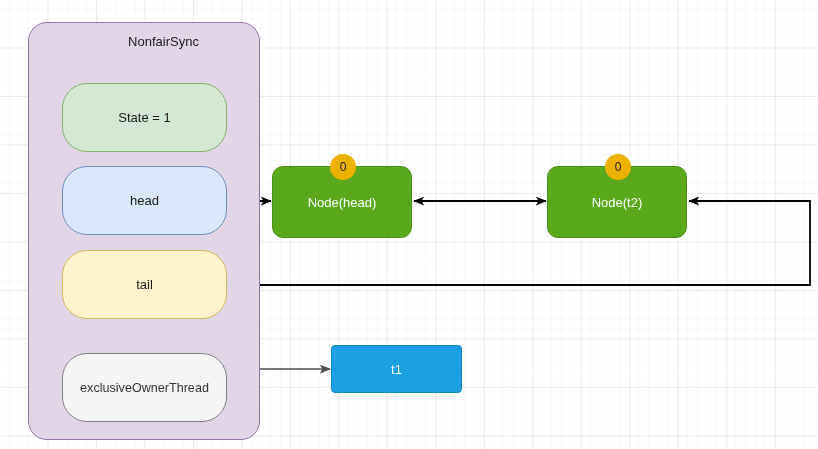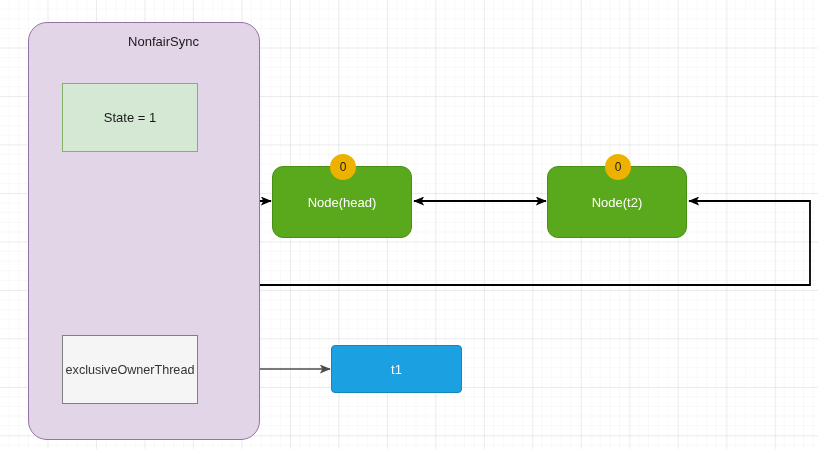"State = 1" .field-box { border-radius: none -> 25px; width: 136px -> 165px }
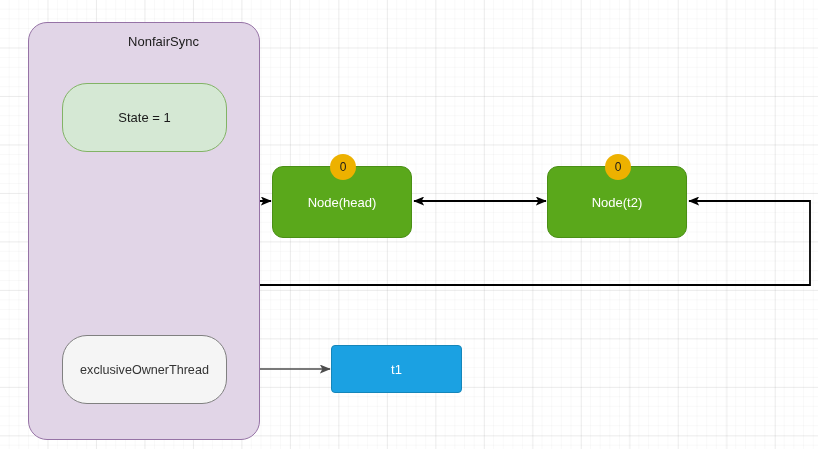"head" div.abs { html: none -> <div> <span>head</span> </div> }
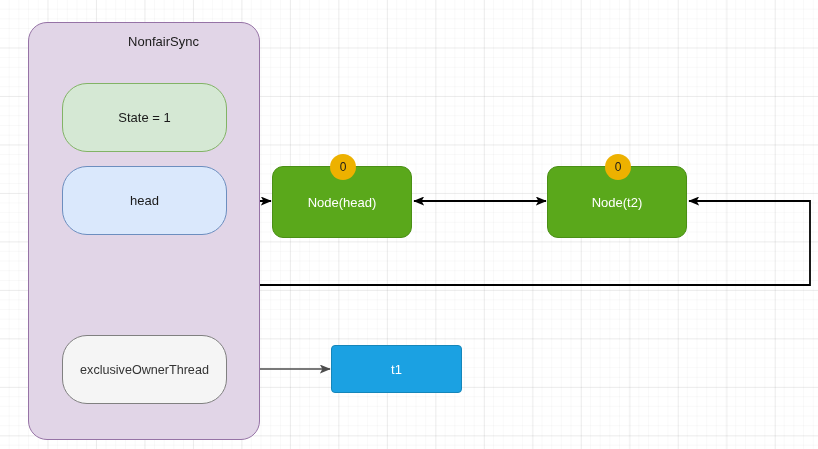"tail" div.abs { html: none -> <div> <span>tail</span> </div> }
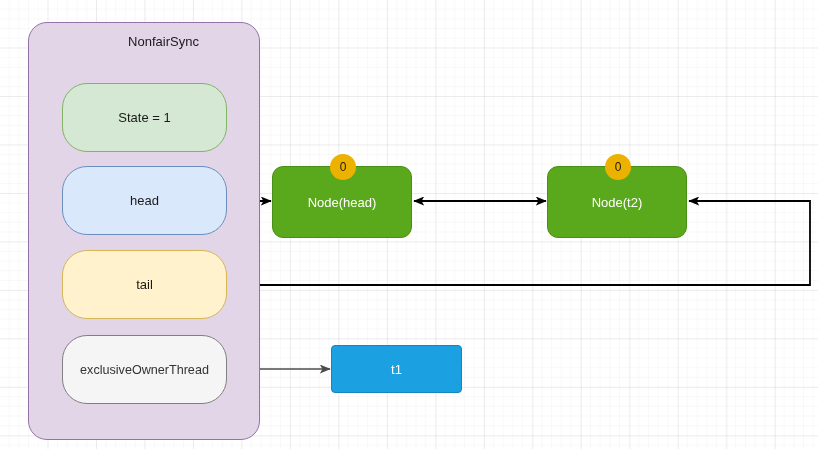"exclusiveOwnerThread" #box-owner { top: 335px -> 353px }
